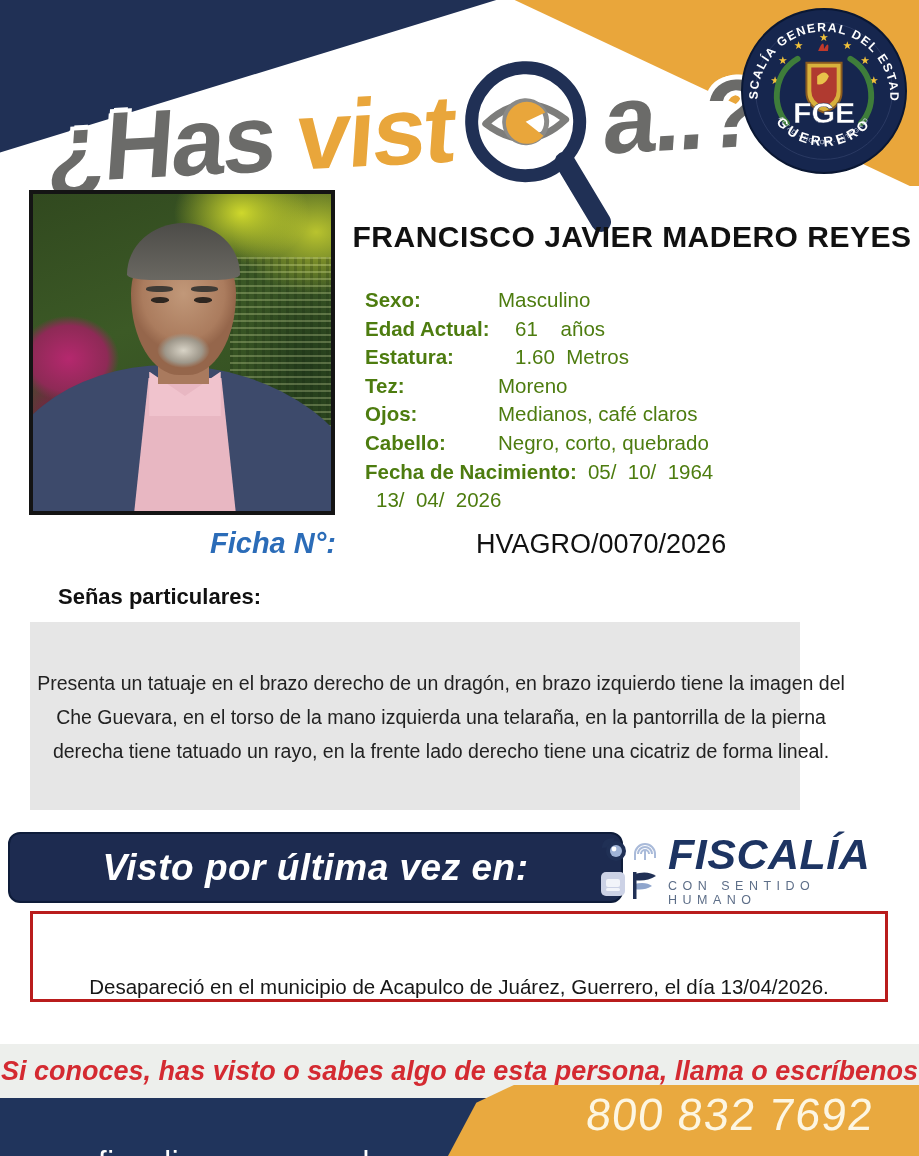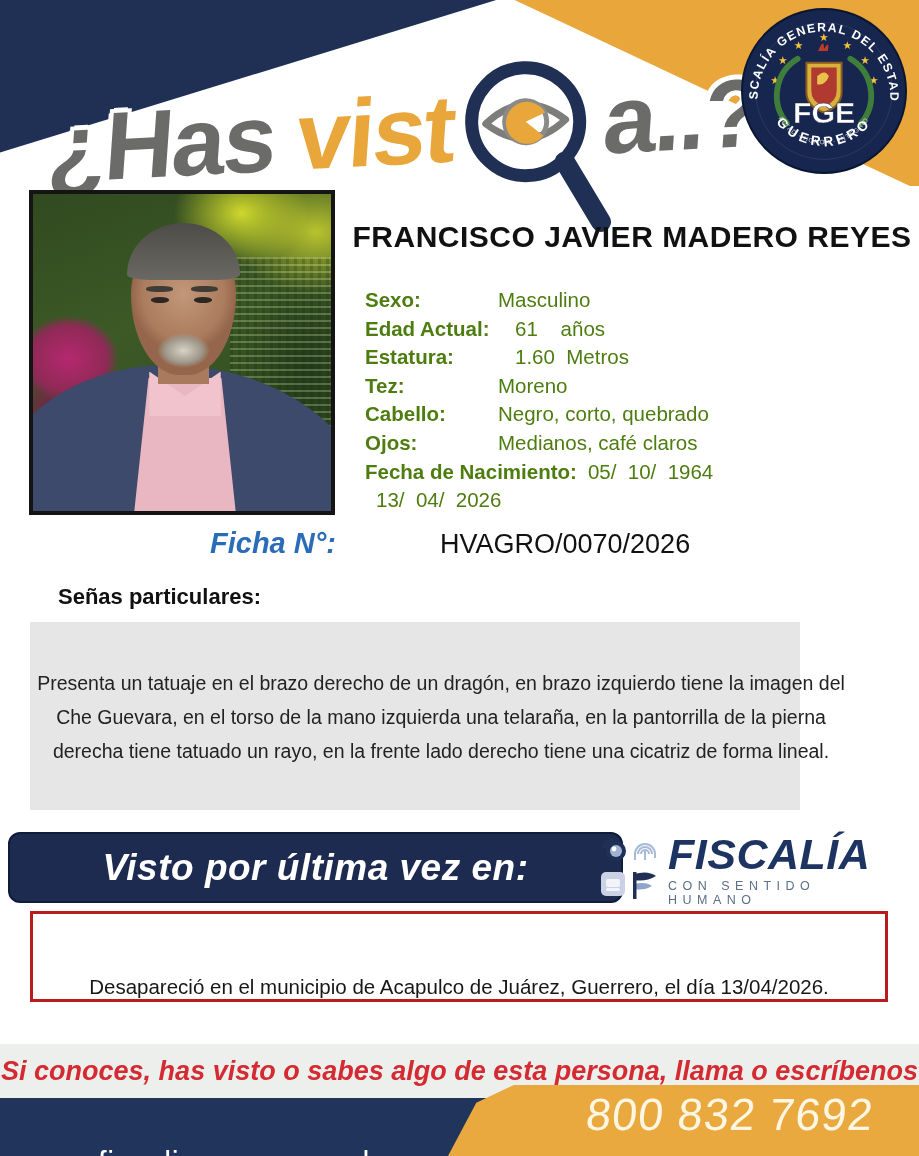"Cabello:" div.row { order: before "Ojos:" -> after "Ojos:" }
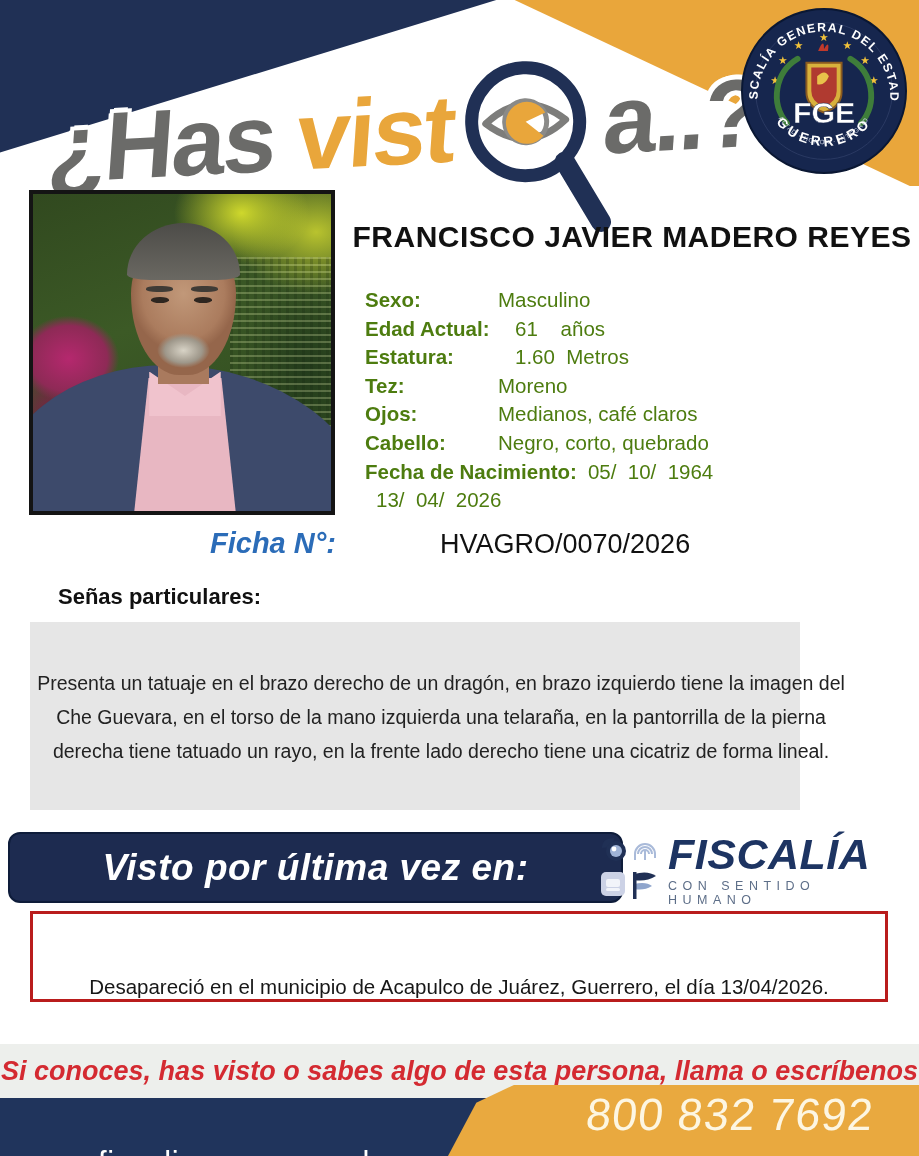"Ficha N°:" .ficha { gap: none -> 36px }
